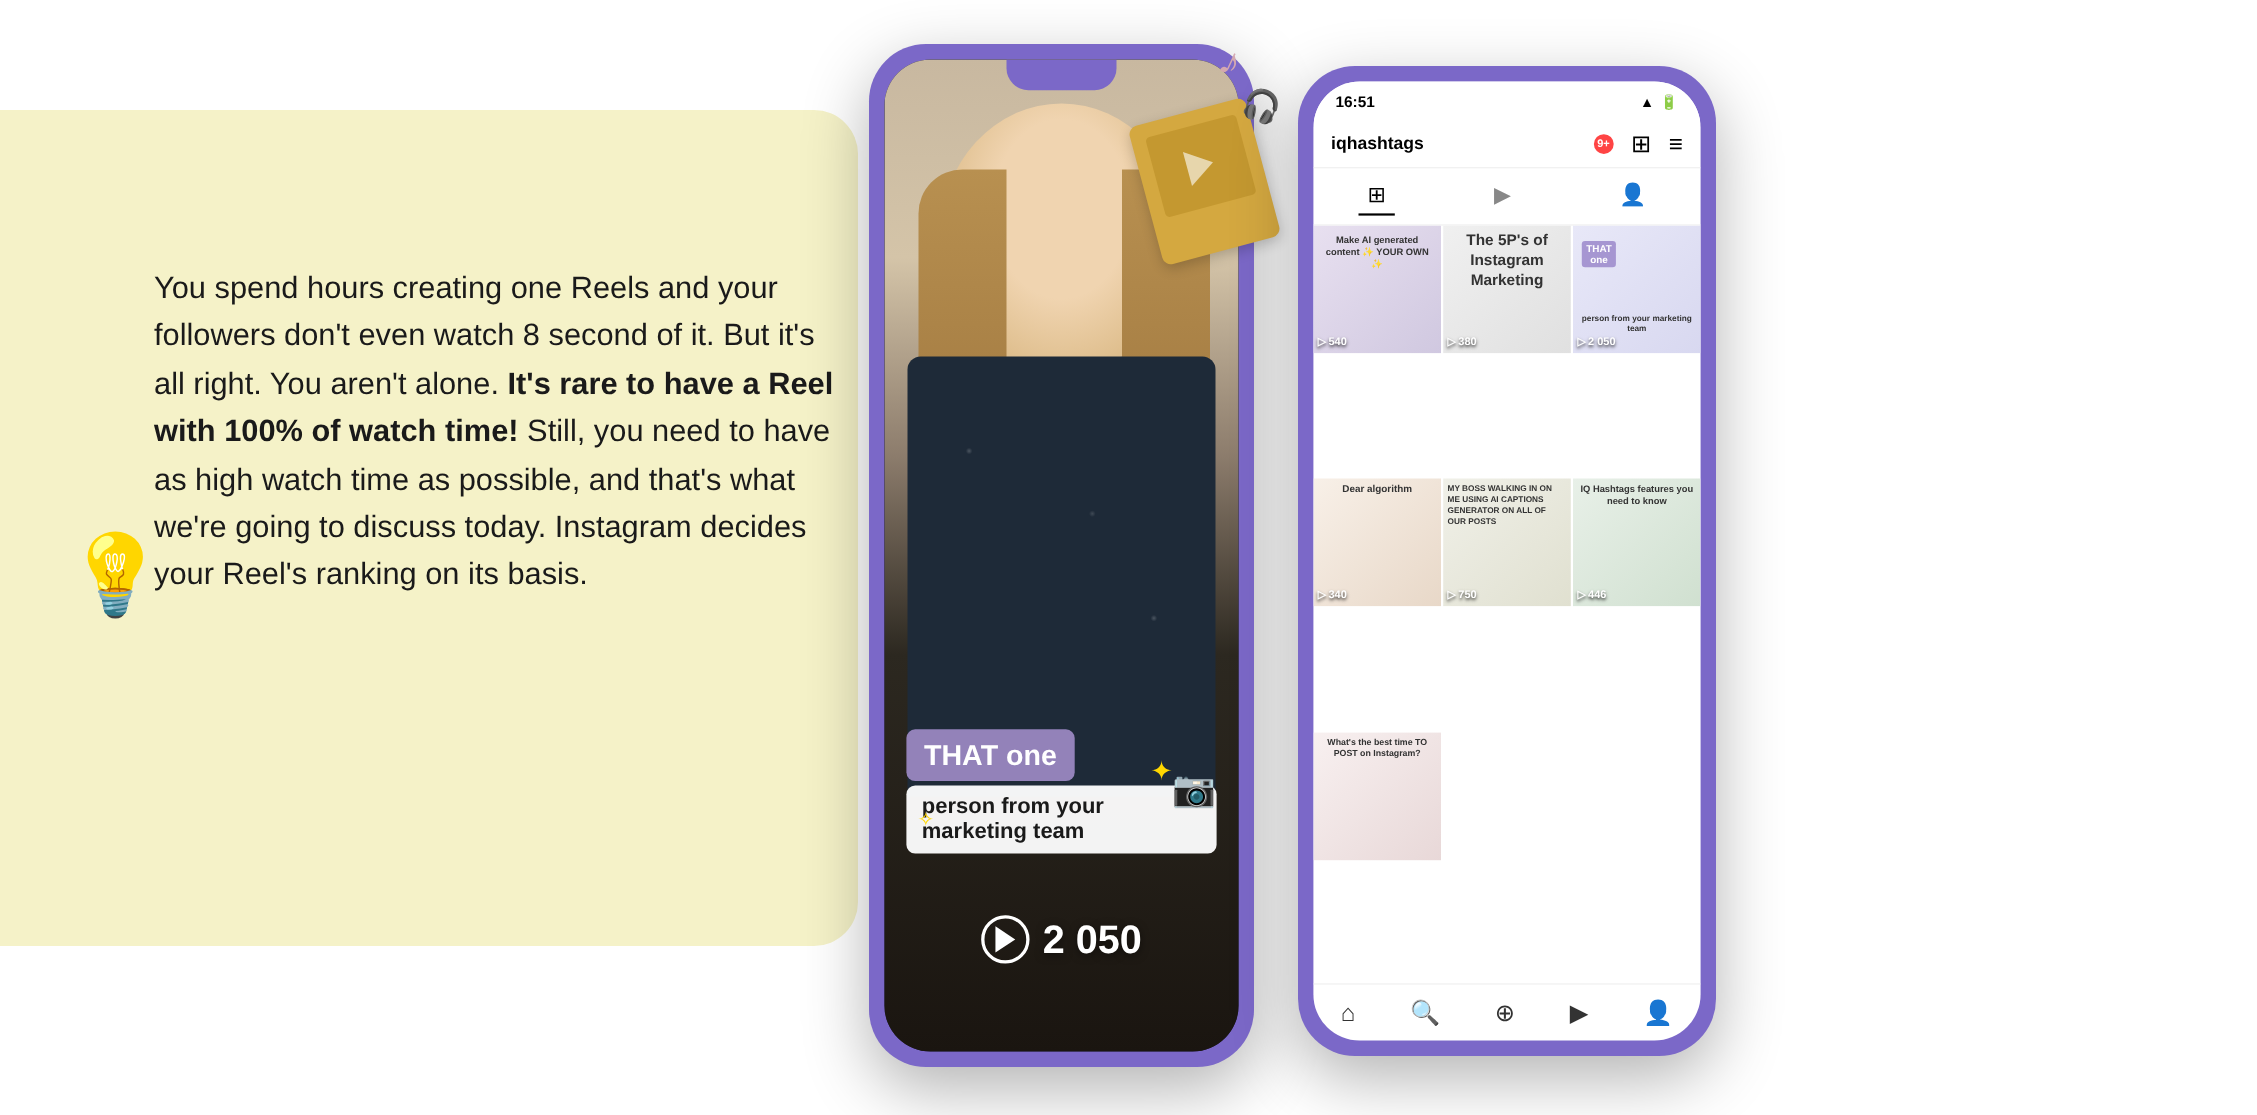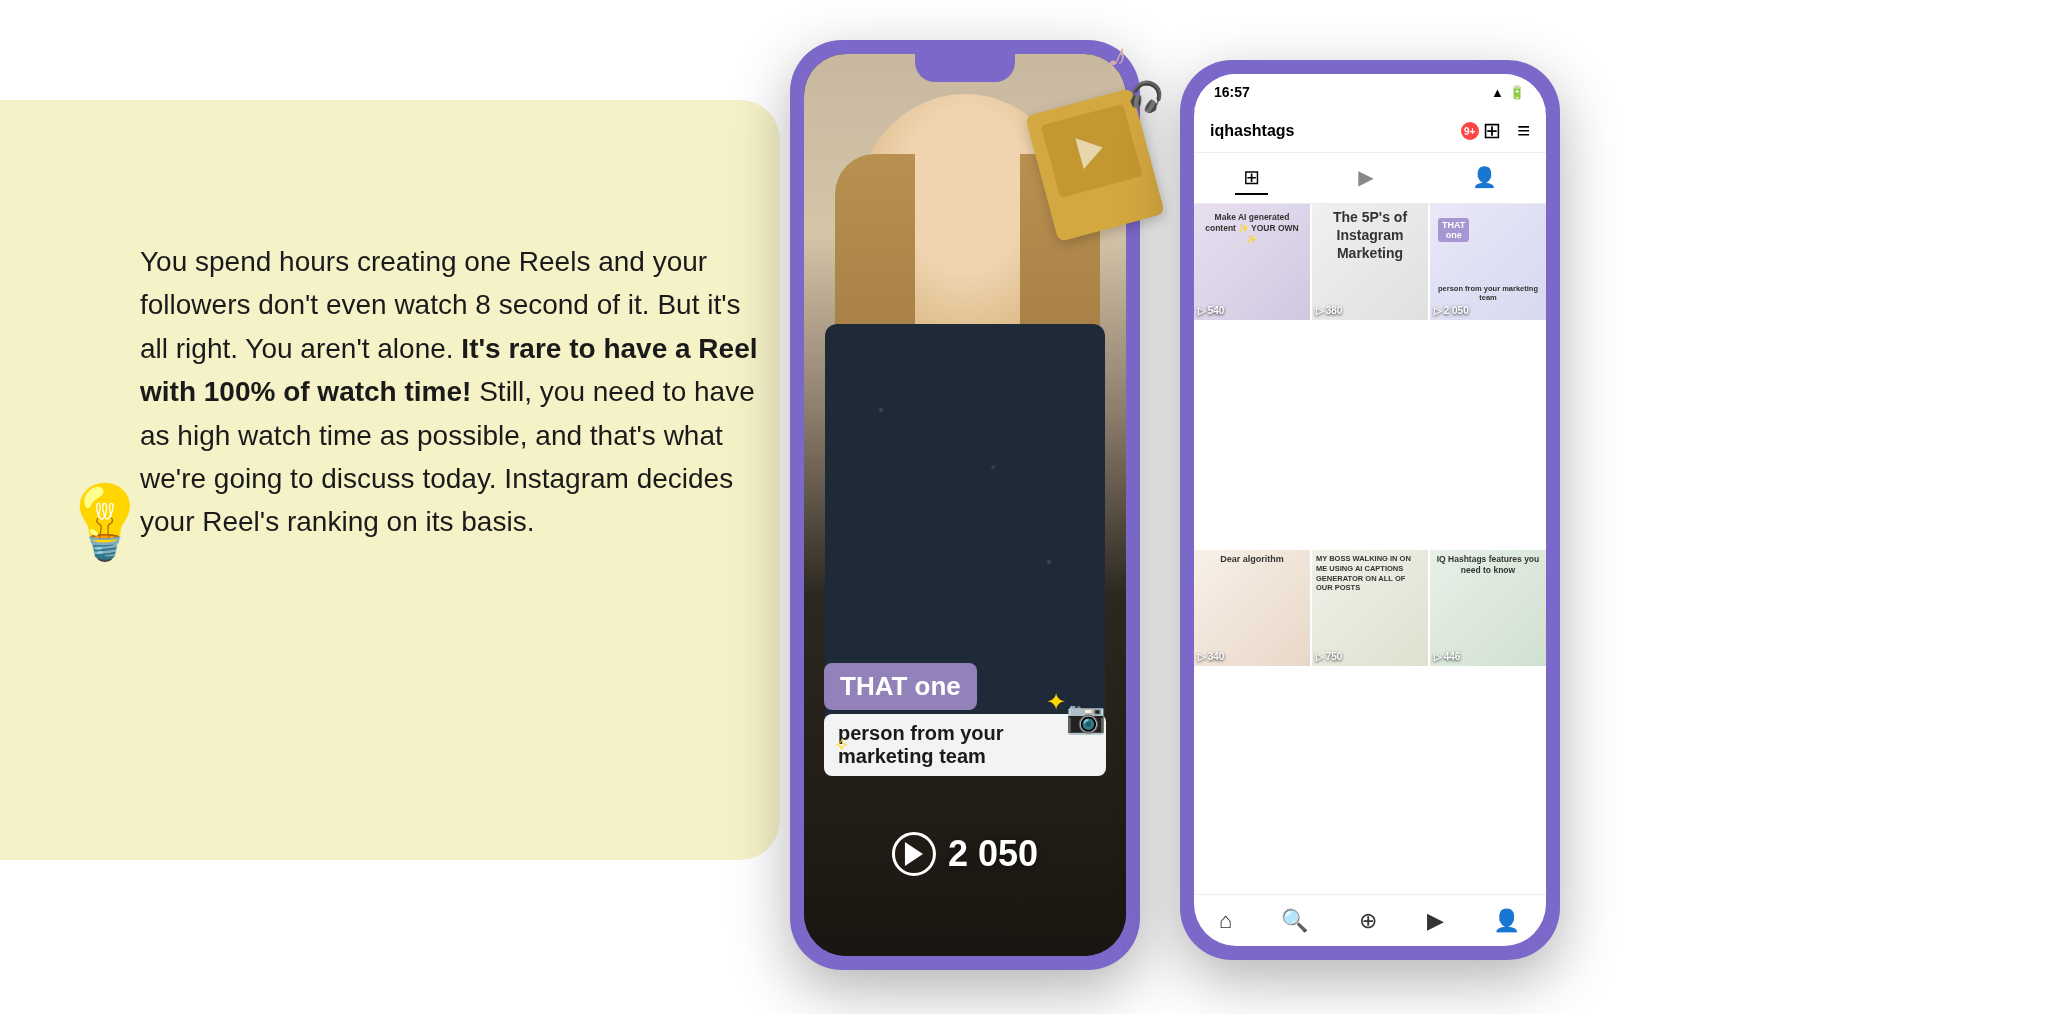"16:57" span.status-time { text: 16:57 -> 16:51 }
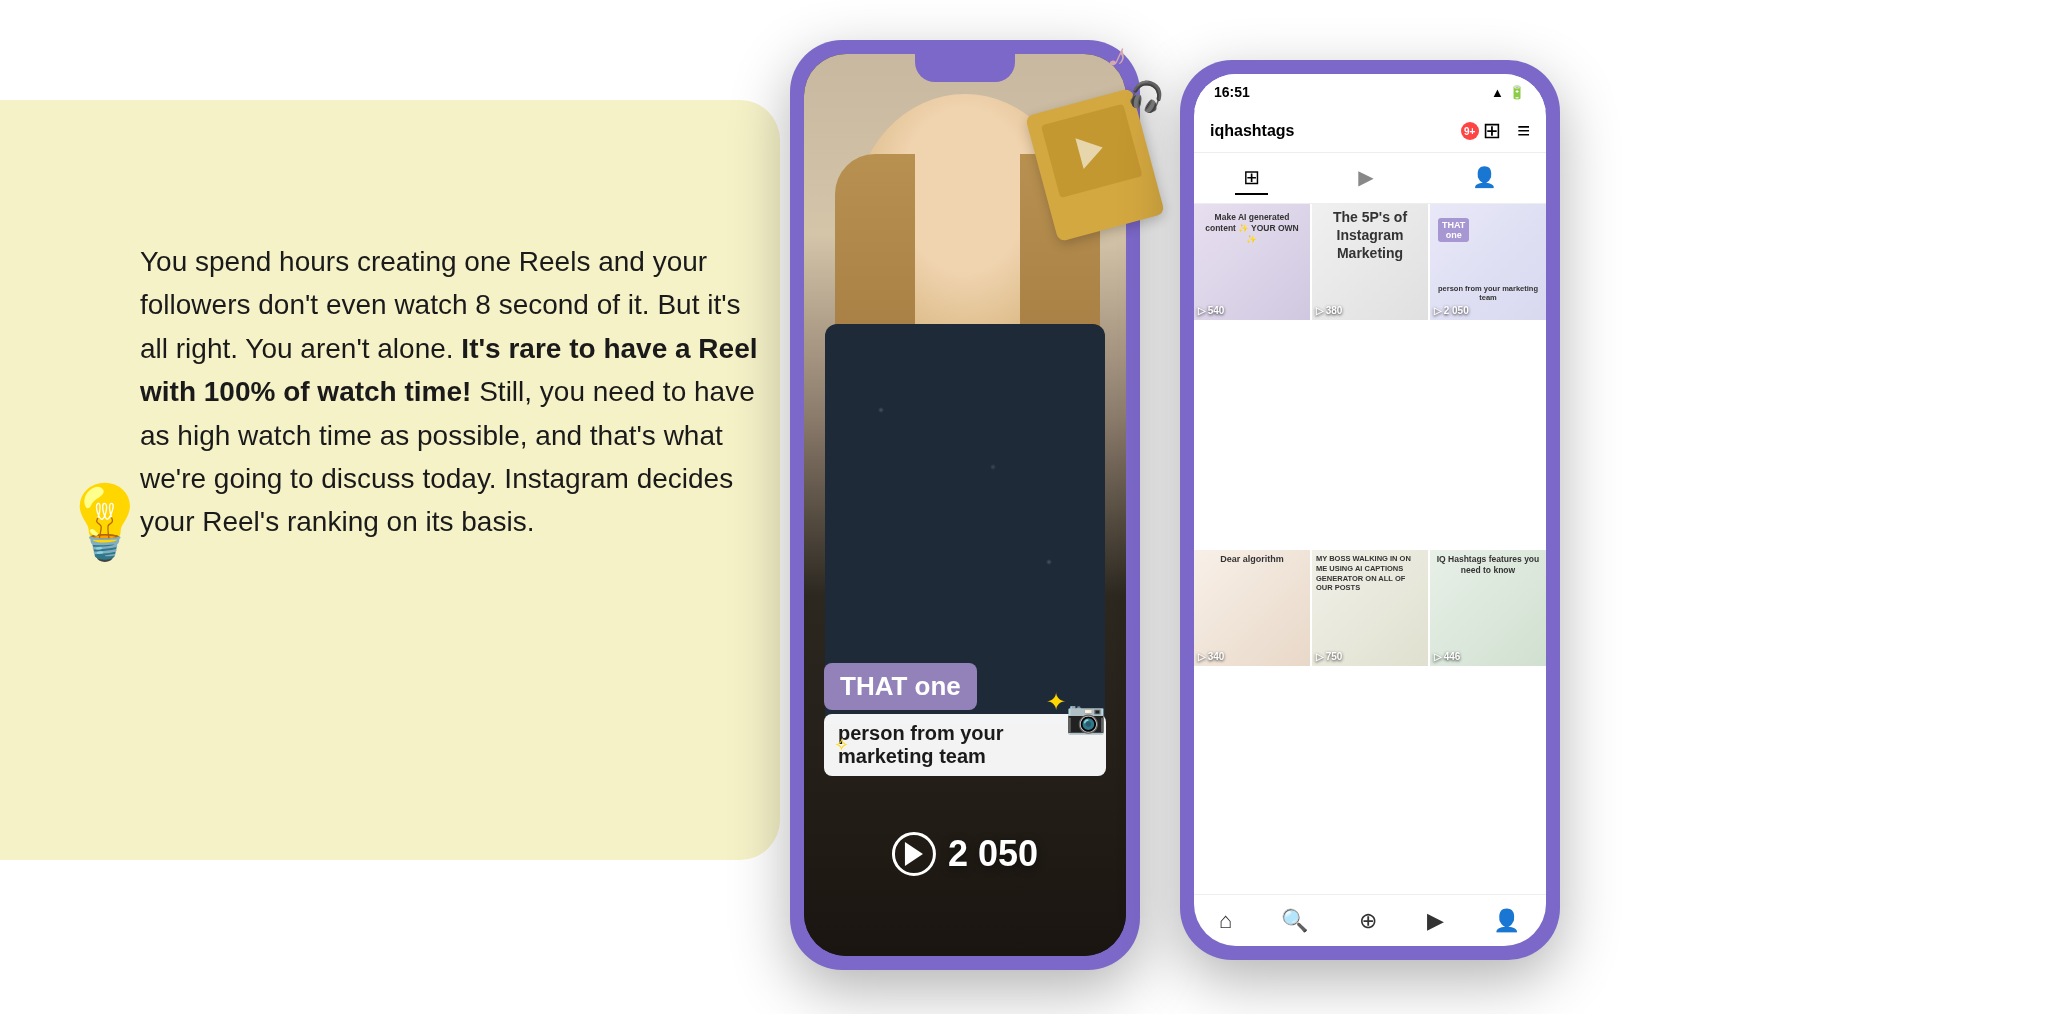"iqhashtags" .ig-header { gap: 4px -> 16px }
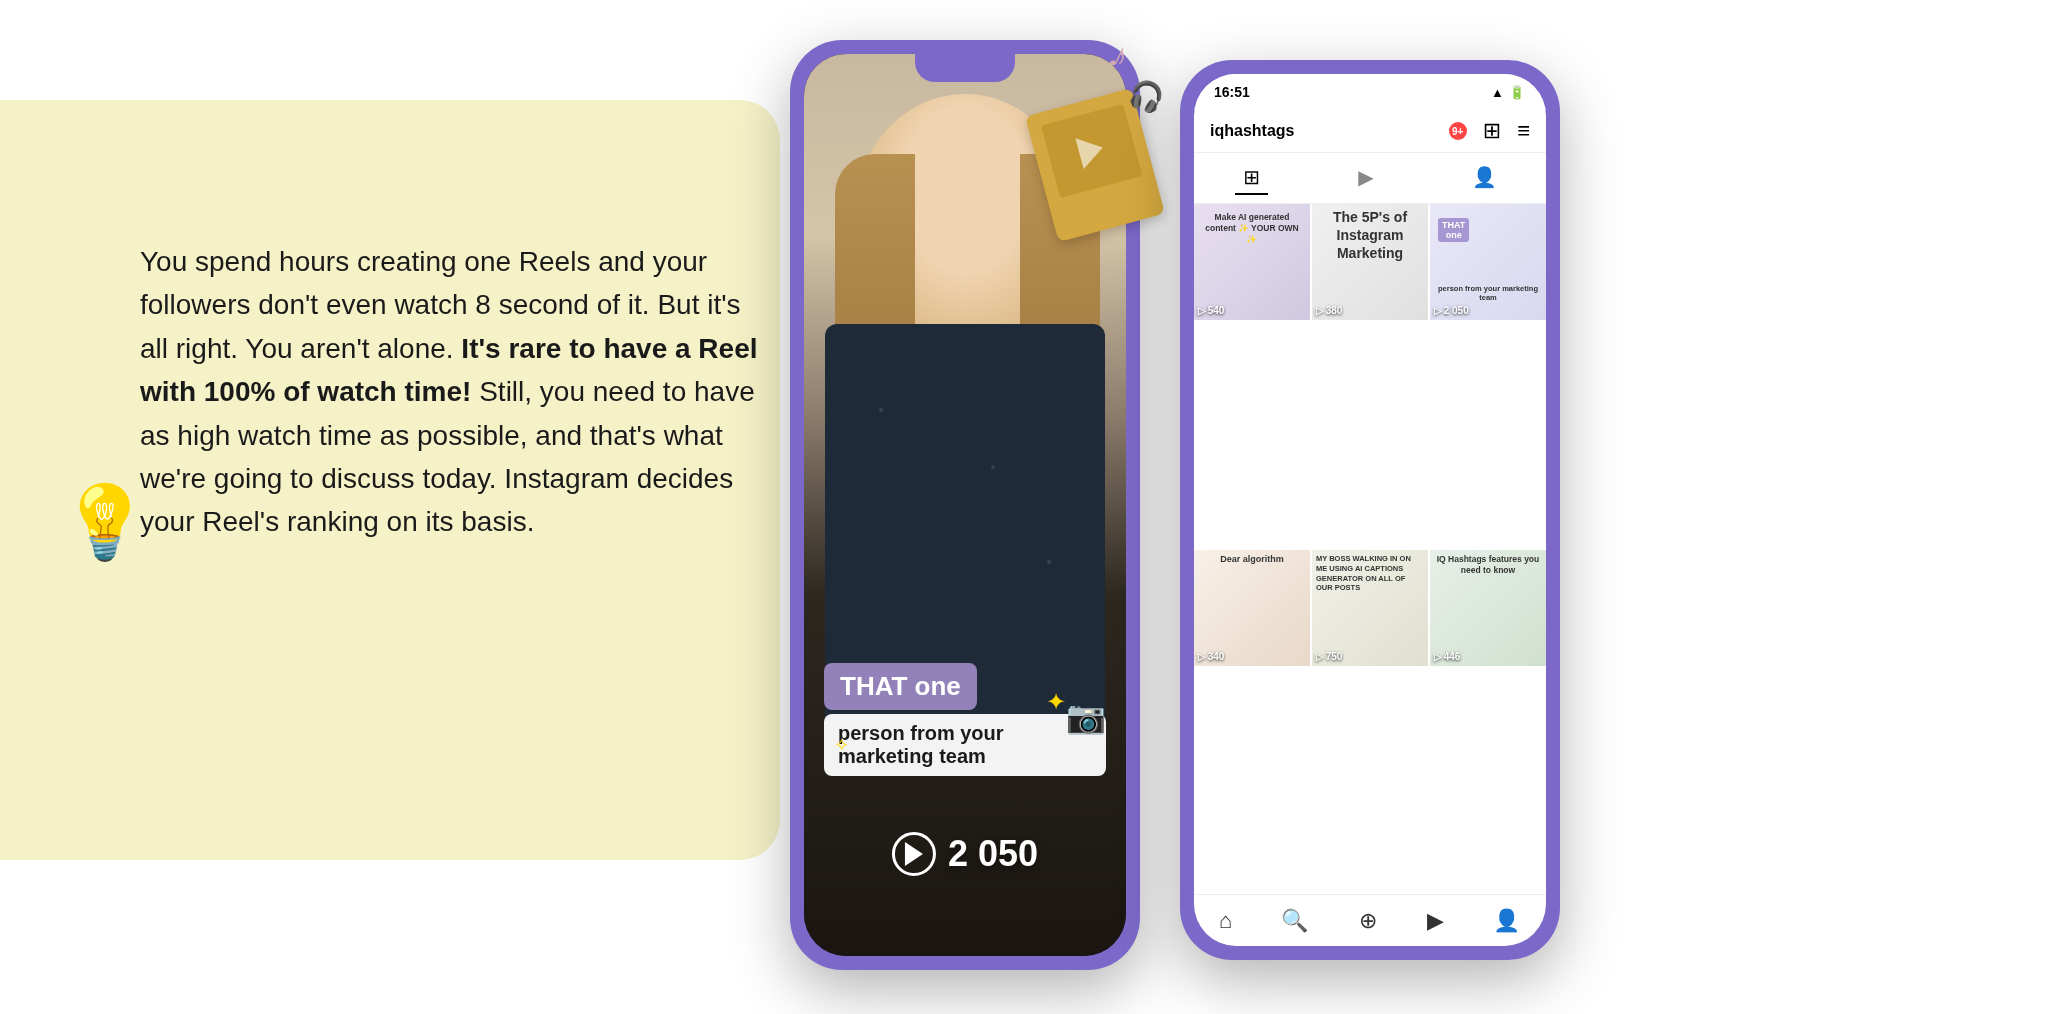"What's the best time TO" div.grid-cell { html: none -> <div> <div> <div>What's the best time TO POST on Instagram?</div> </div> </div> }
